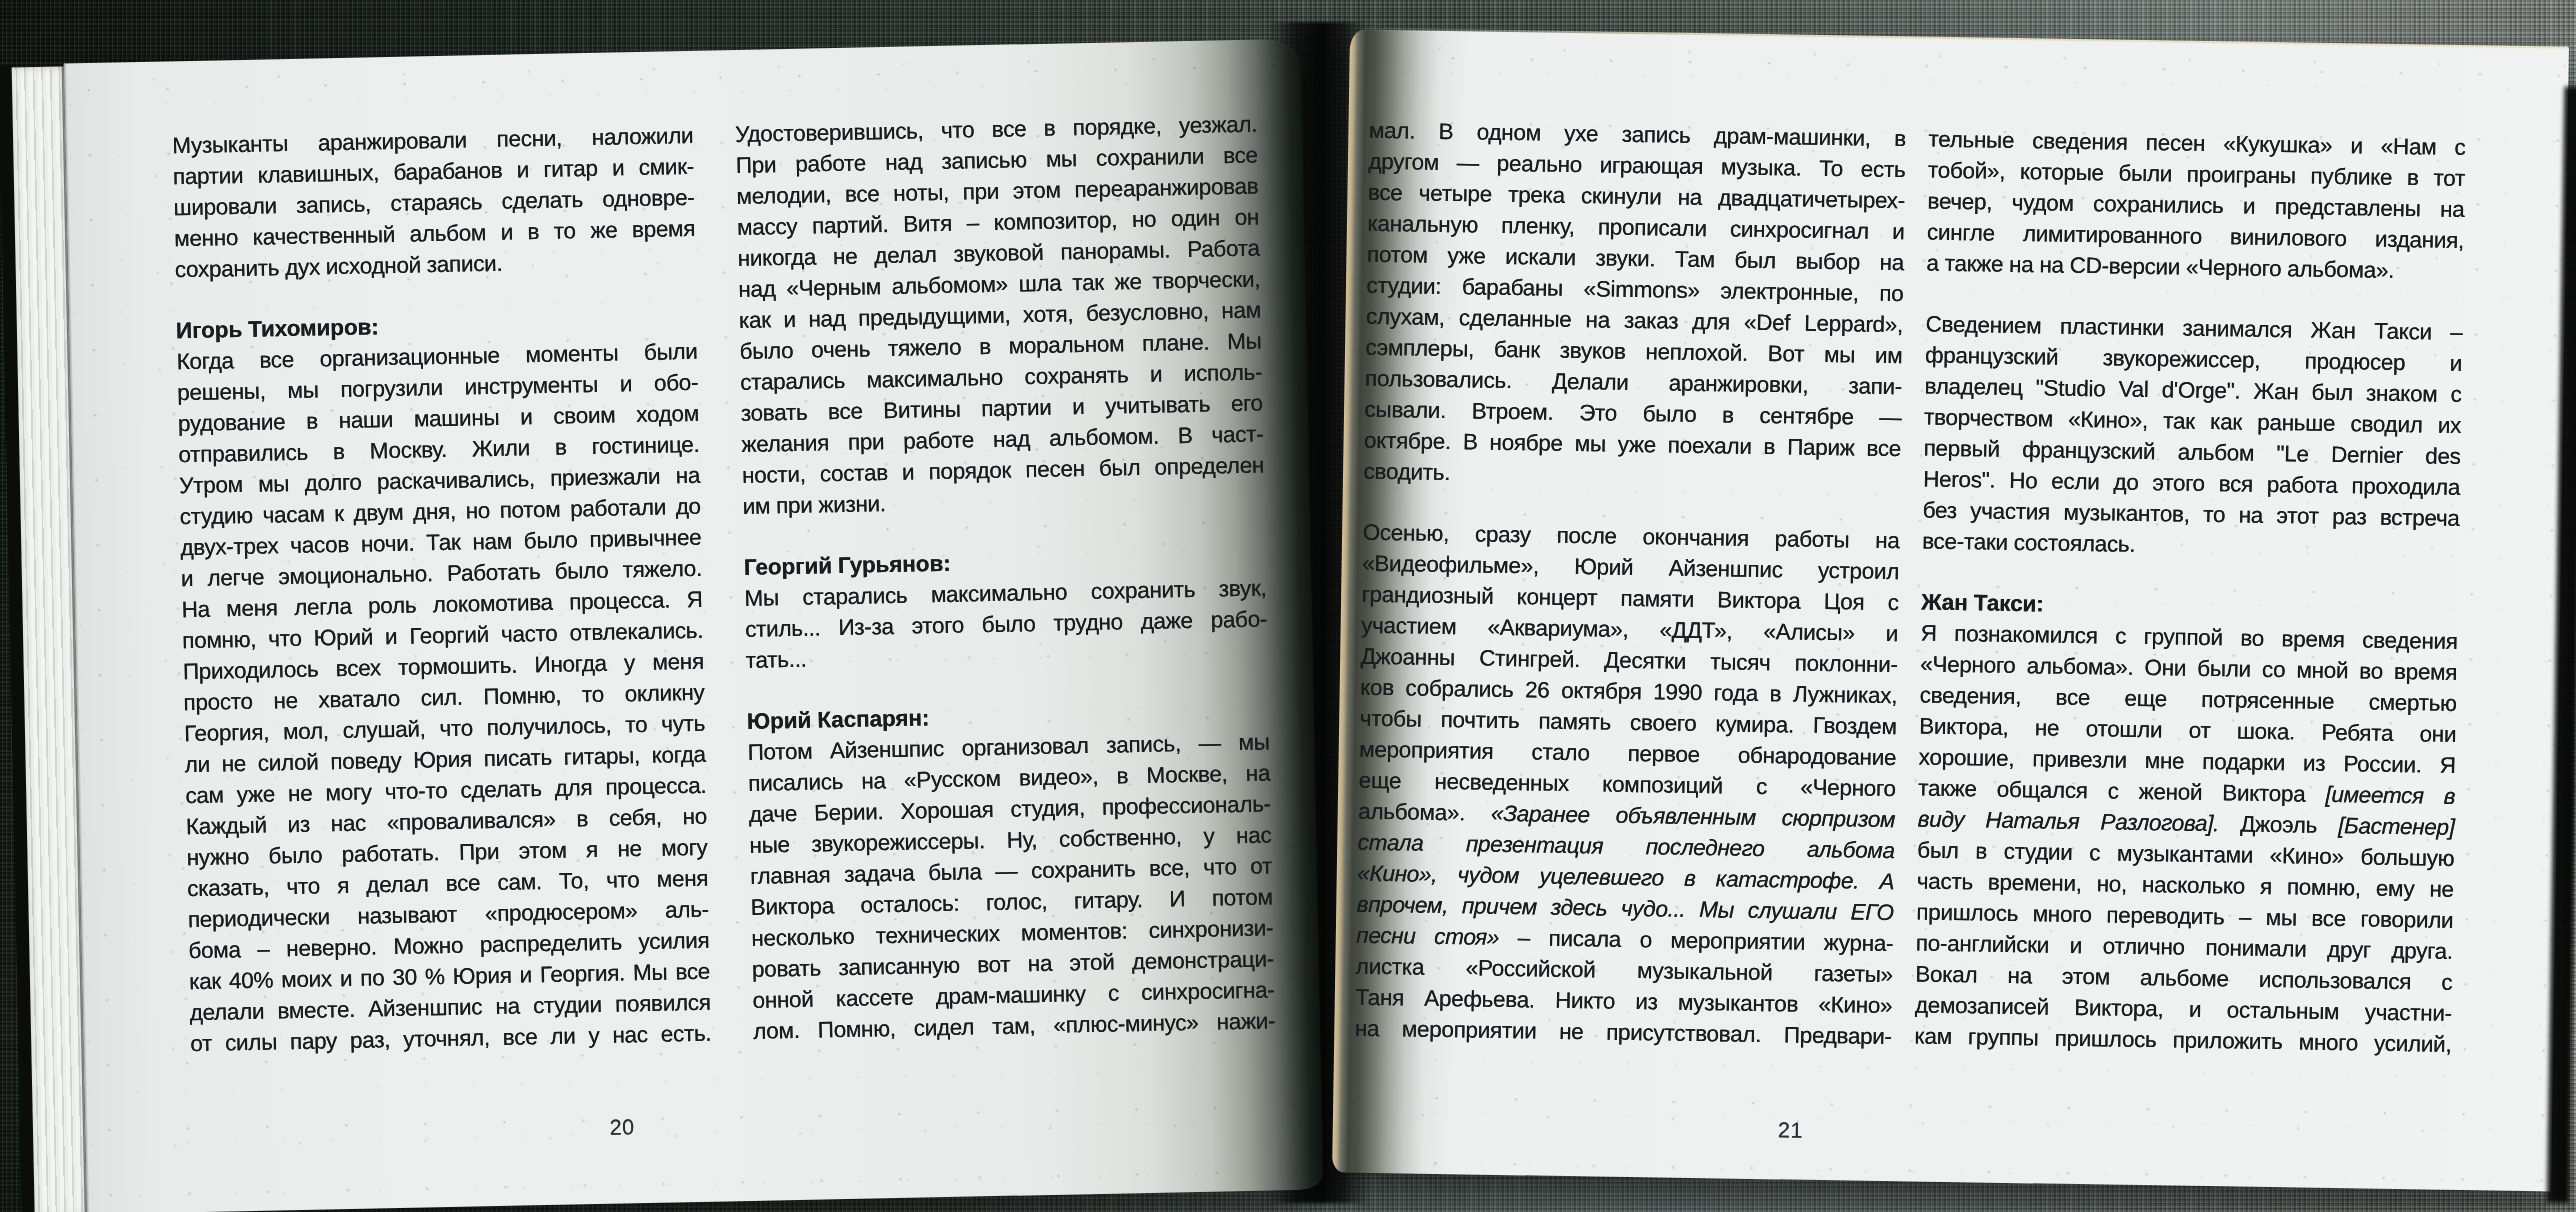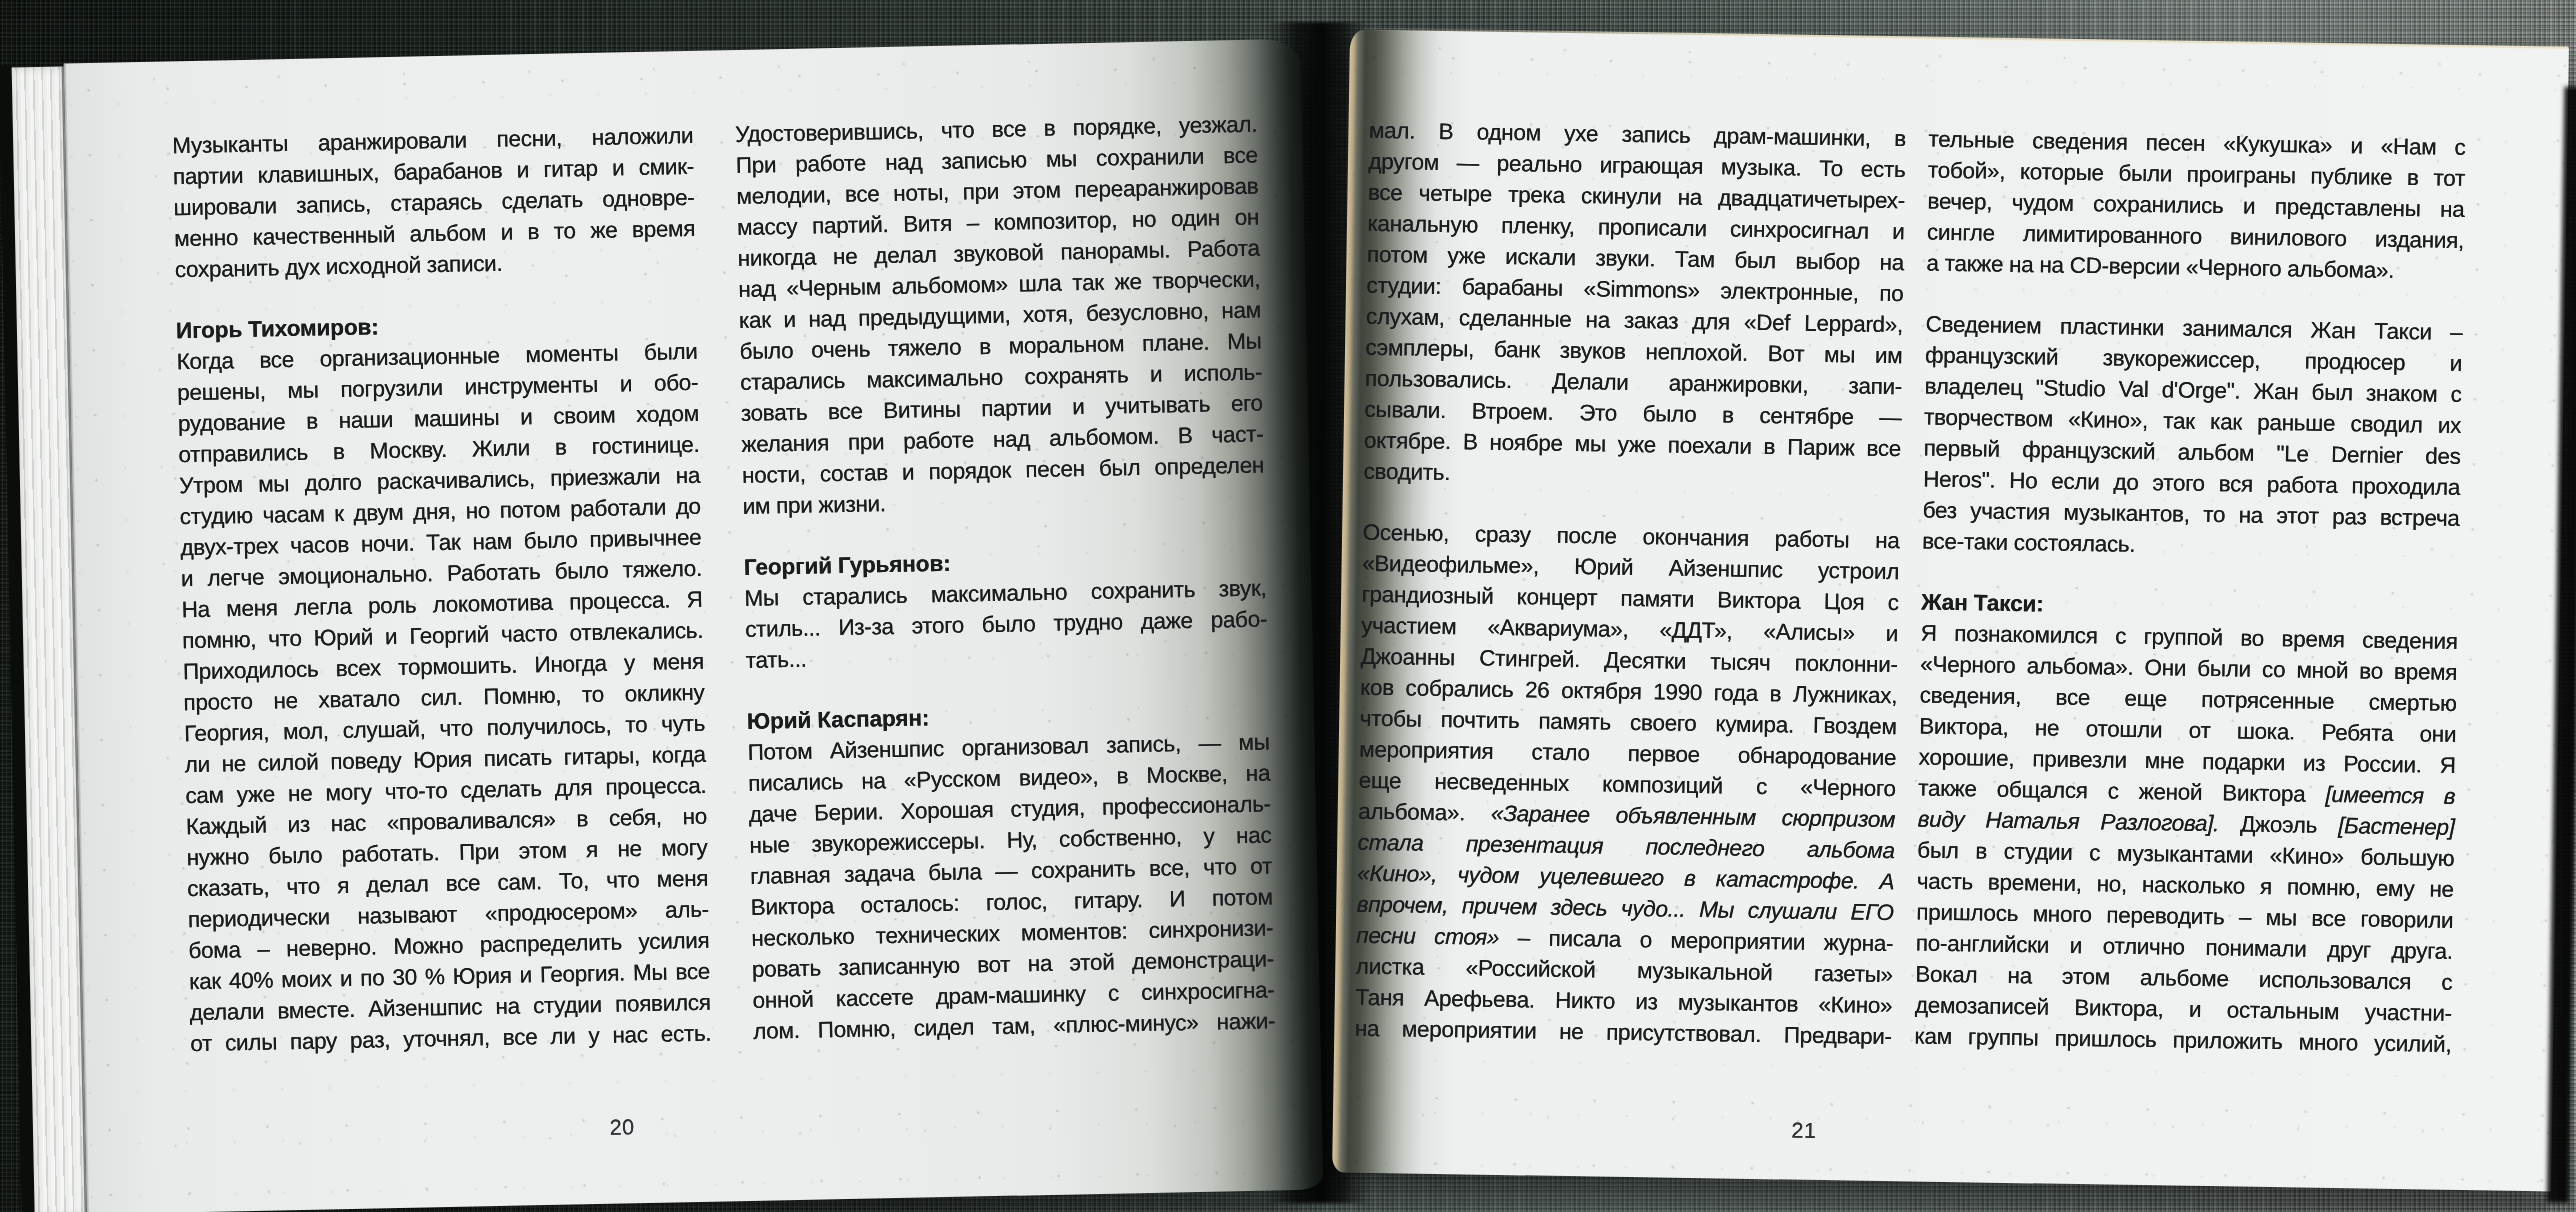"21" #pagenum-right { left: 428px -> 384px; text-align: none -> right }
